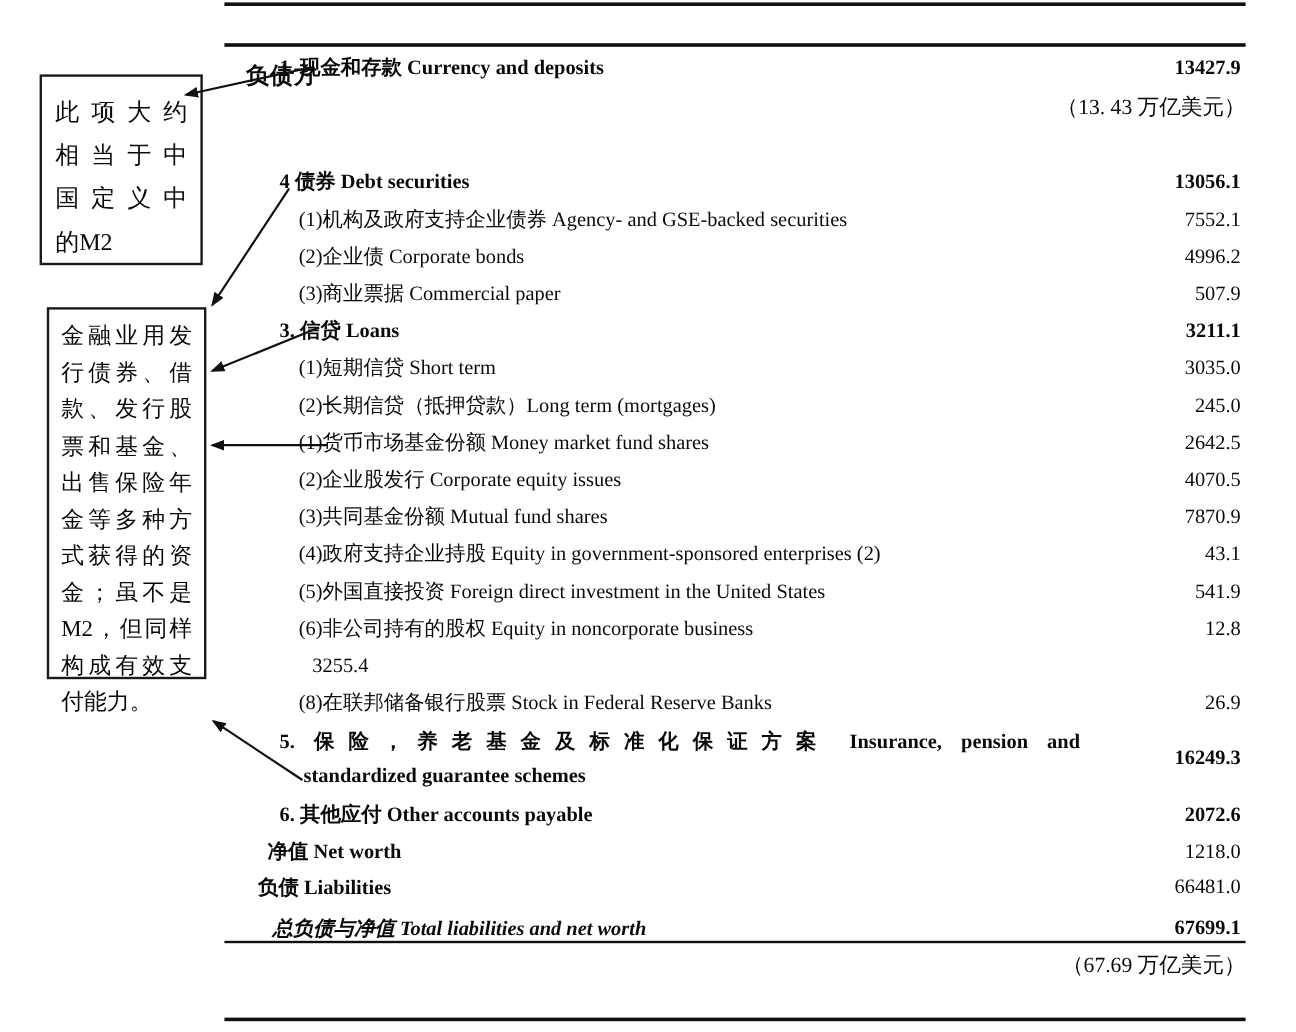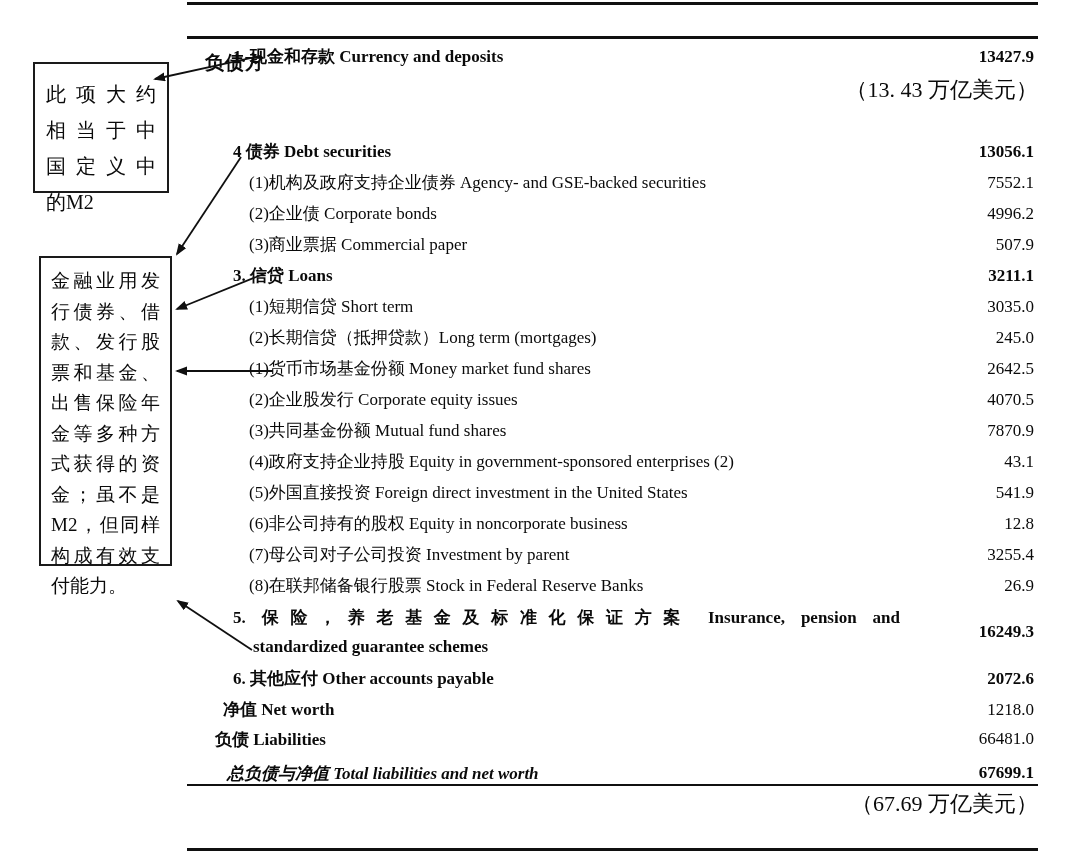"此项大约" .note1 { height: 131px -> 159px }
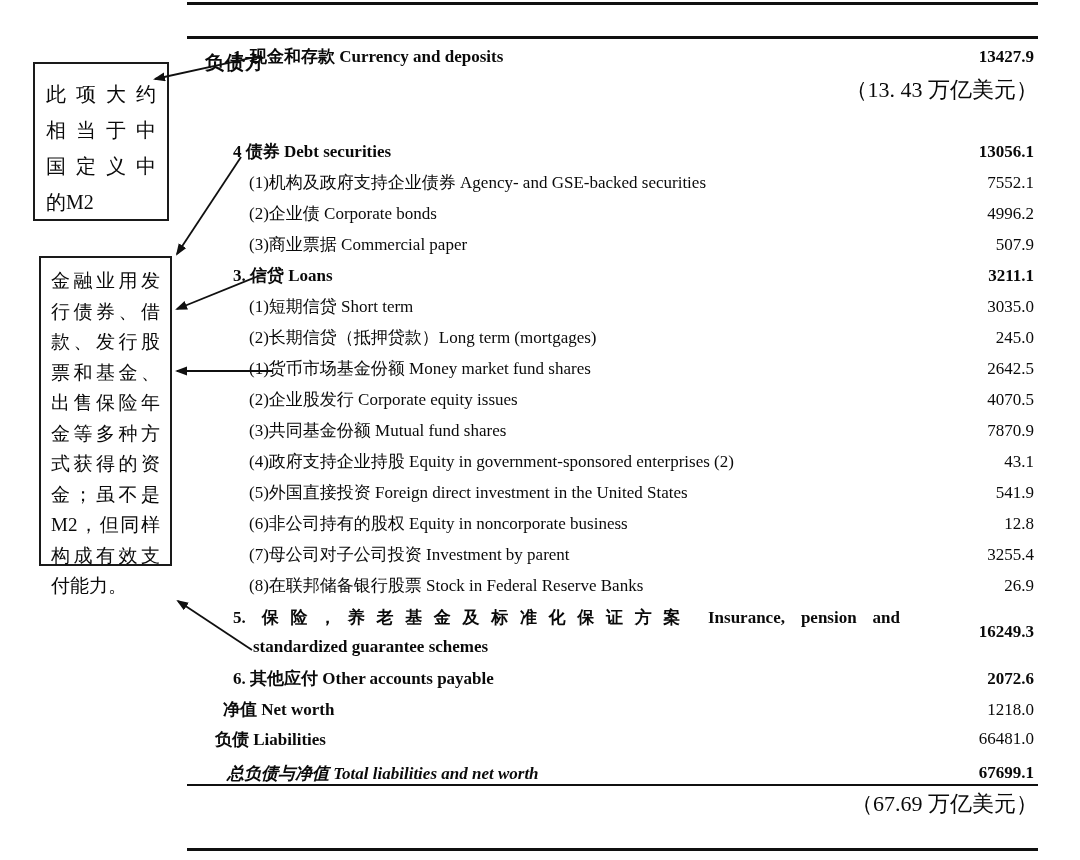"（13. 43 万亿美元）" .usd-text { font-size: 22px -> 18px }
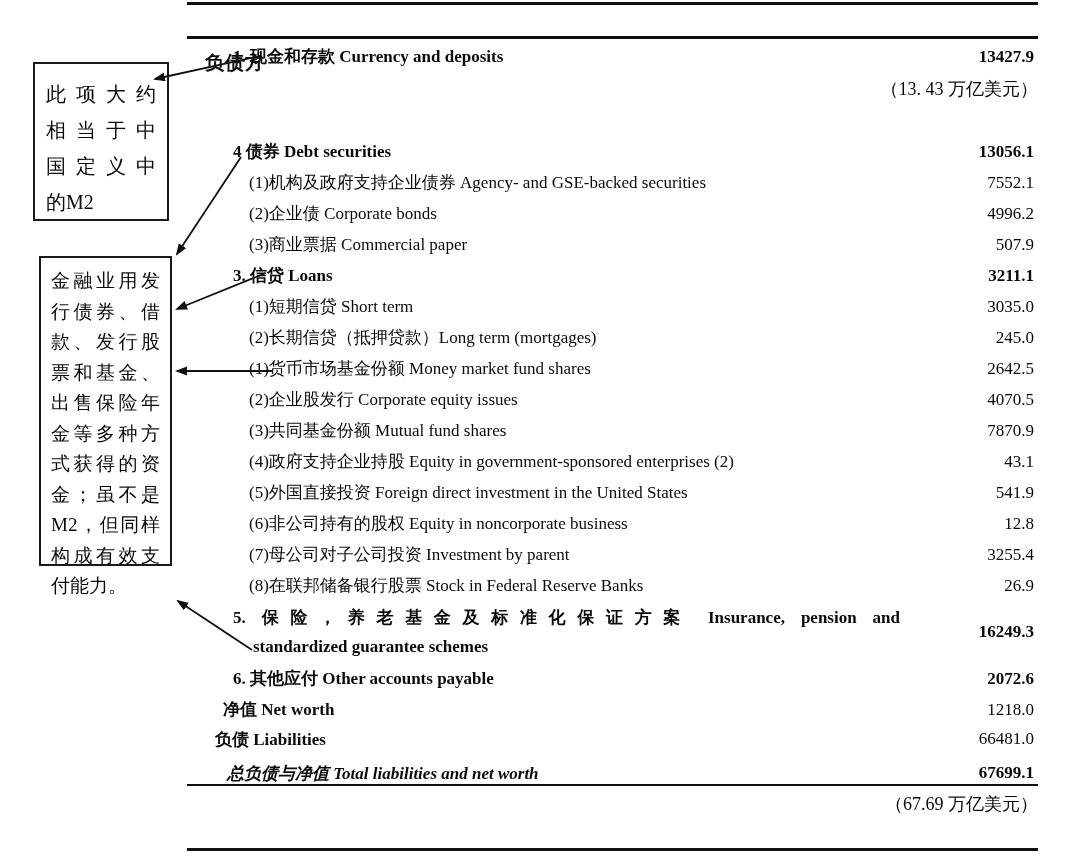"(7)母公司对子公司投资 Investment by parent" div.lbl { html: <div>(7)母公司对子公司投资 Investment by parent</div> -> none }
